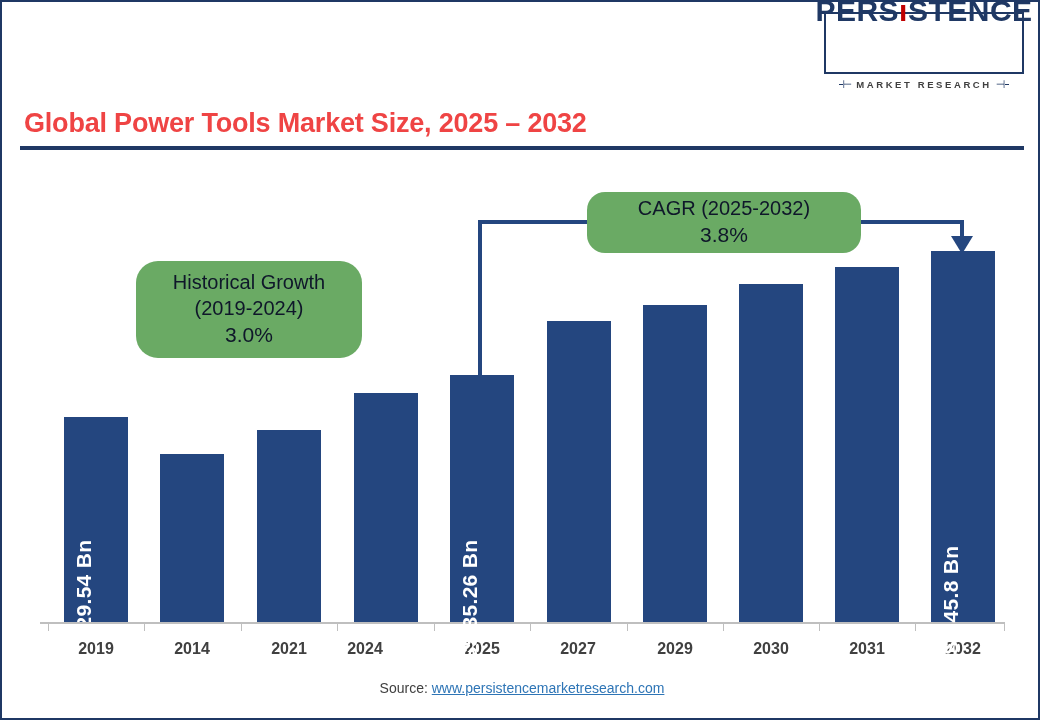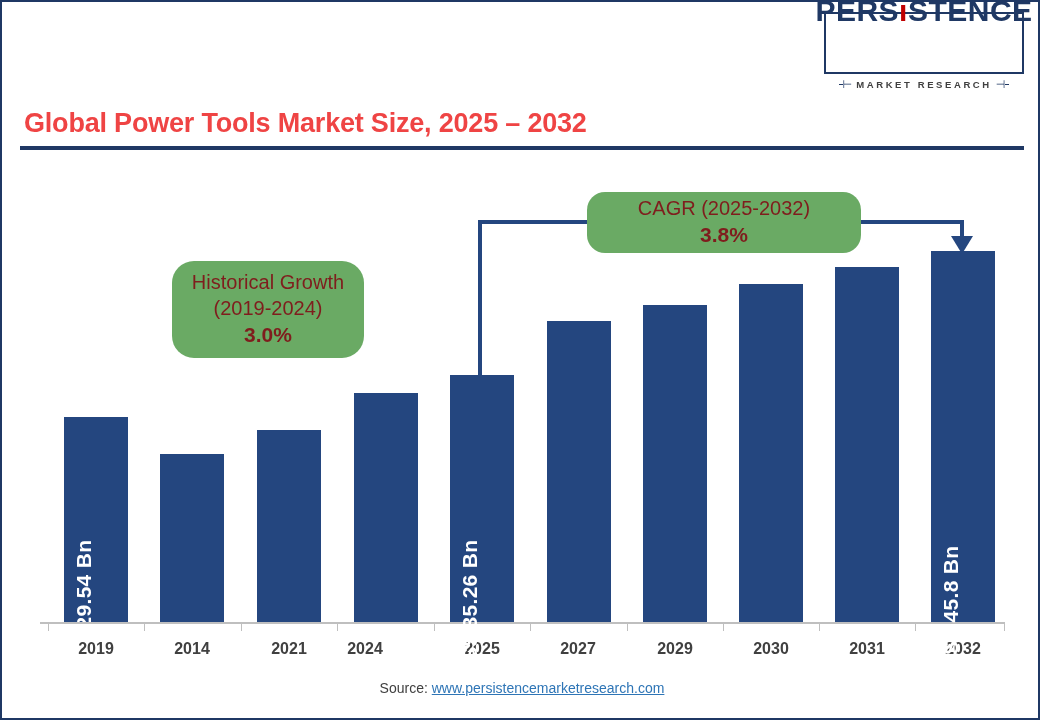"CAGR (2025-2032)" .callout { color: #7f1d1d -> #0f172a }
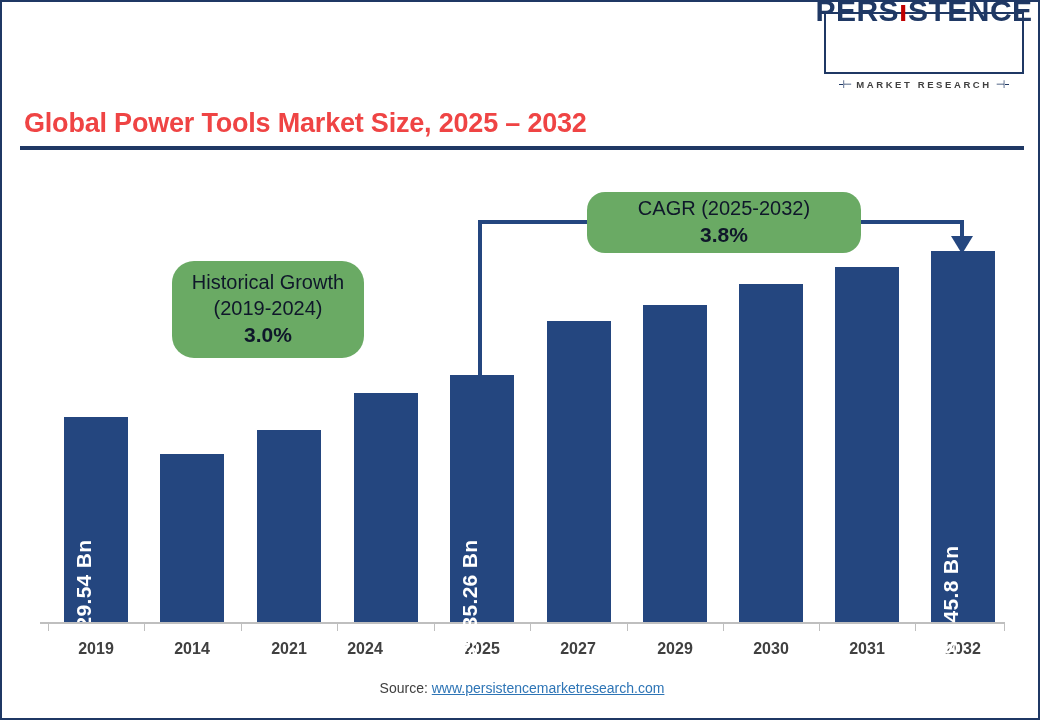"3.8%" .callout .value { font-weight: bold -> normal }
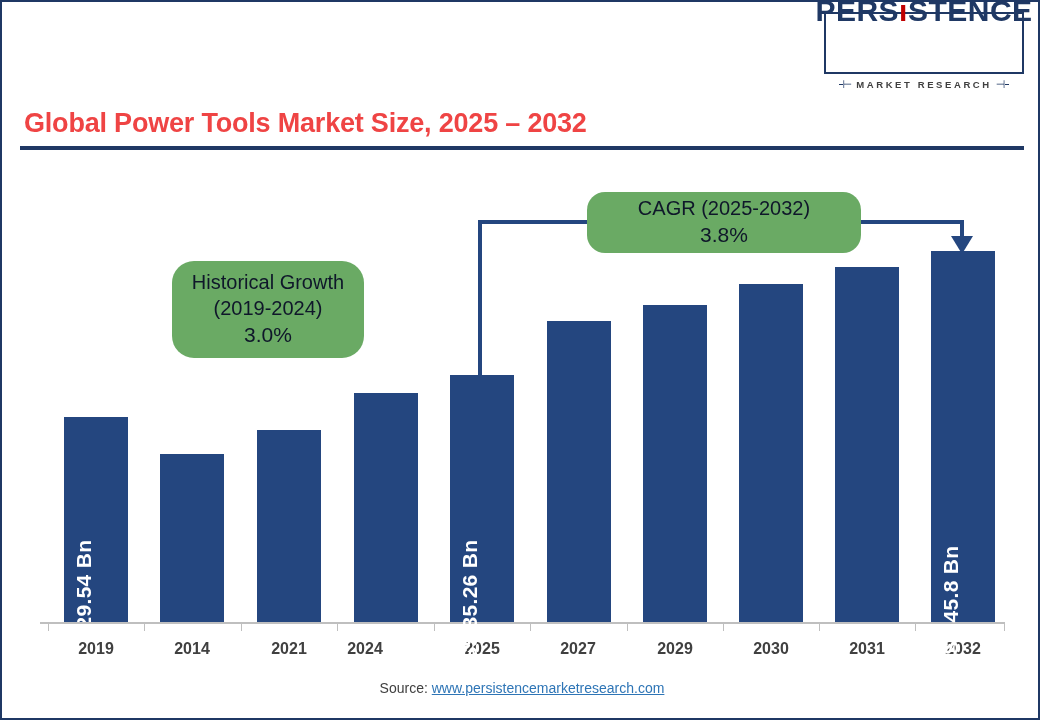"Historical Growth" #callout-historical { margin-left: 36px -> none; width: 192px -> 226px }
